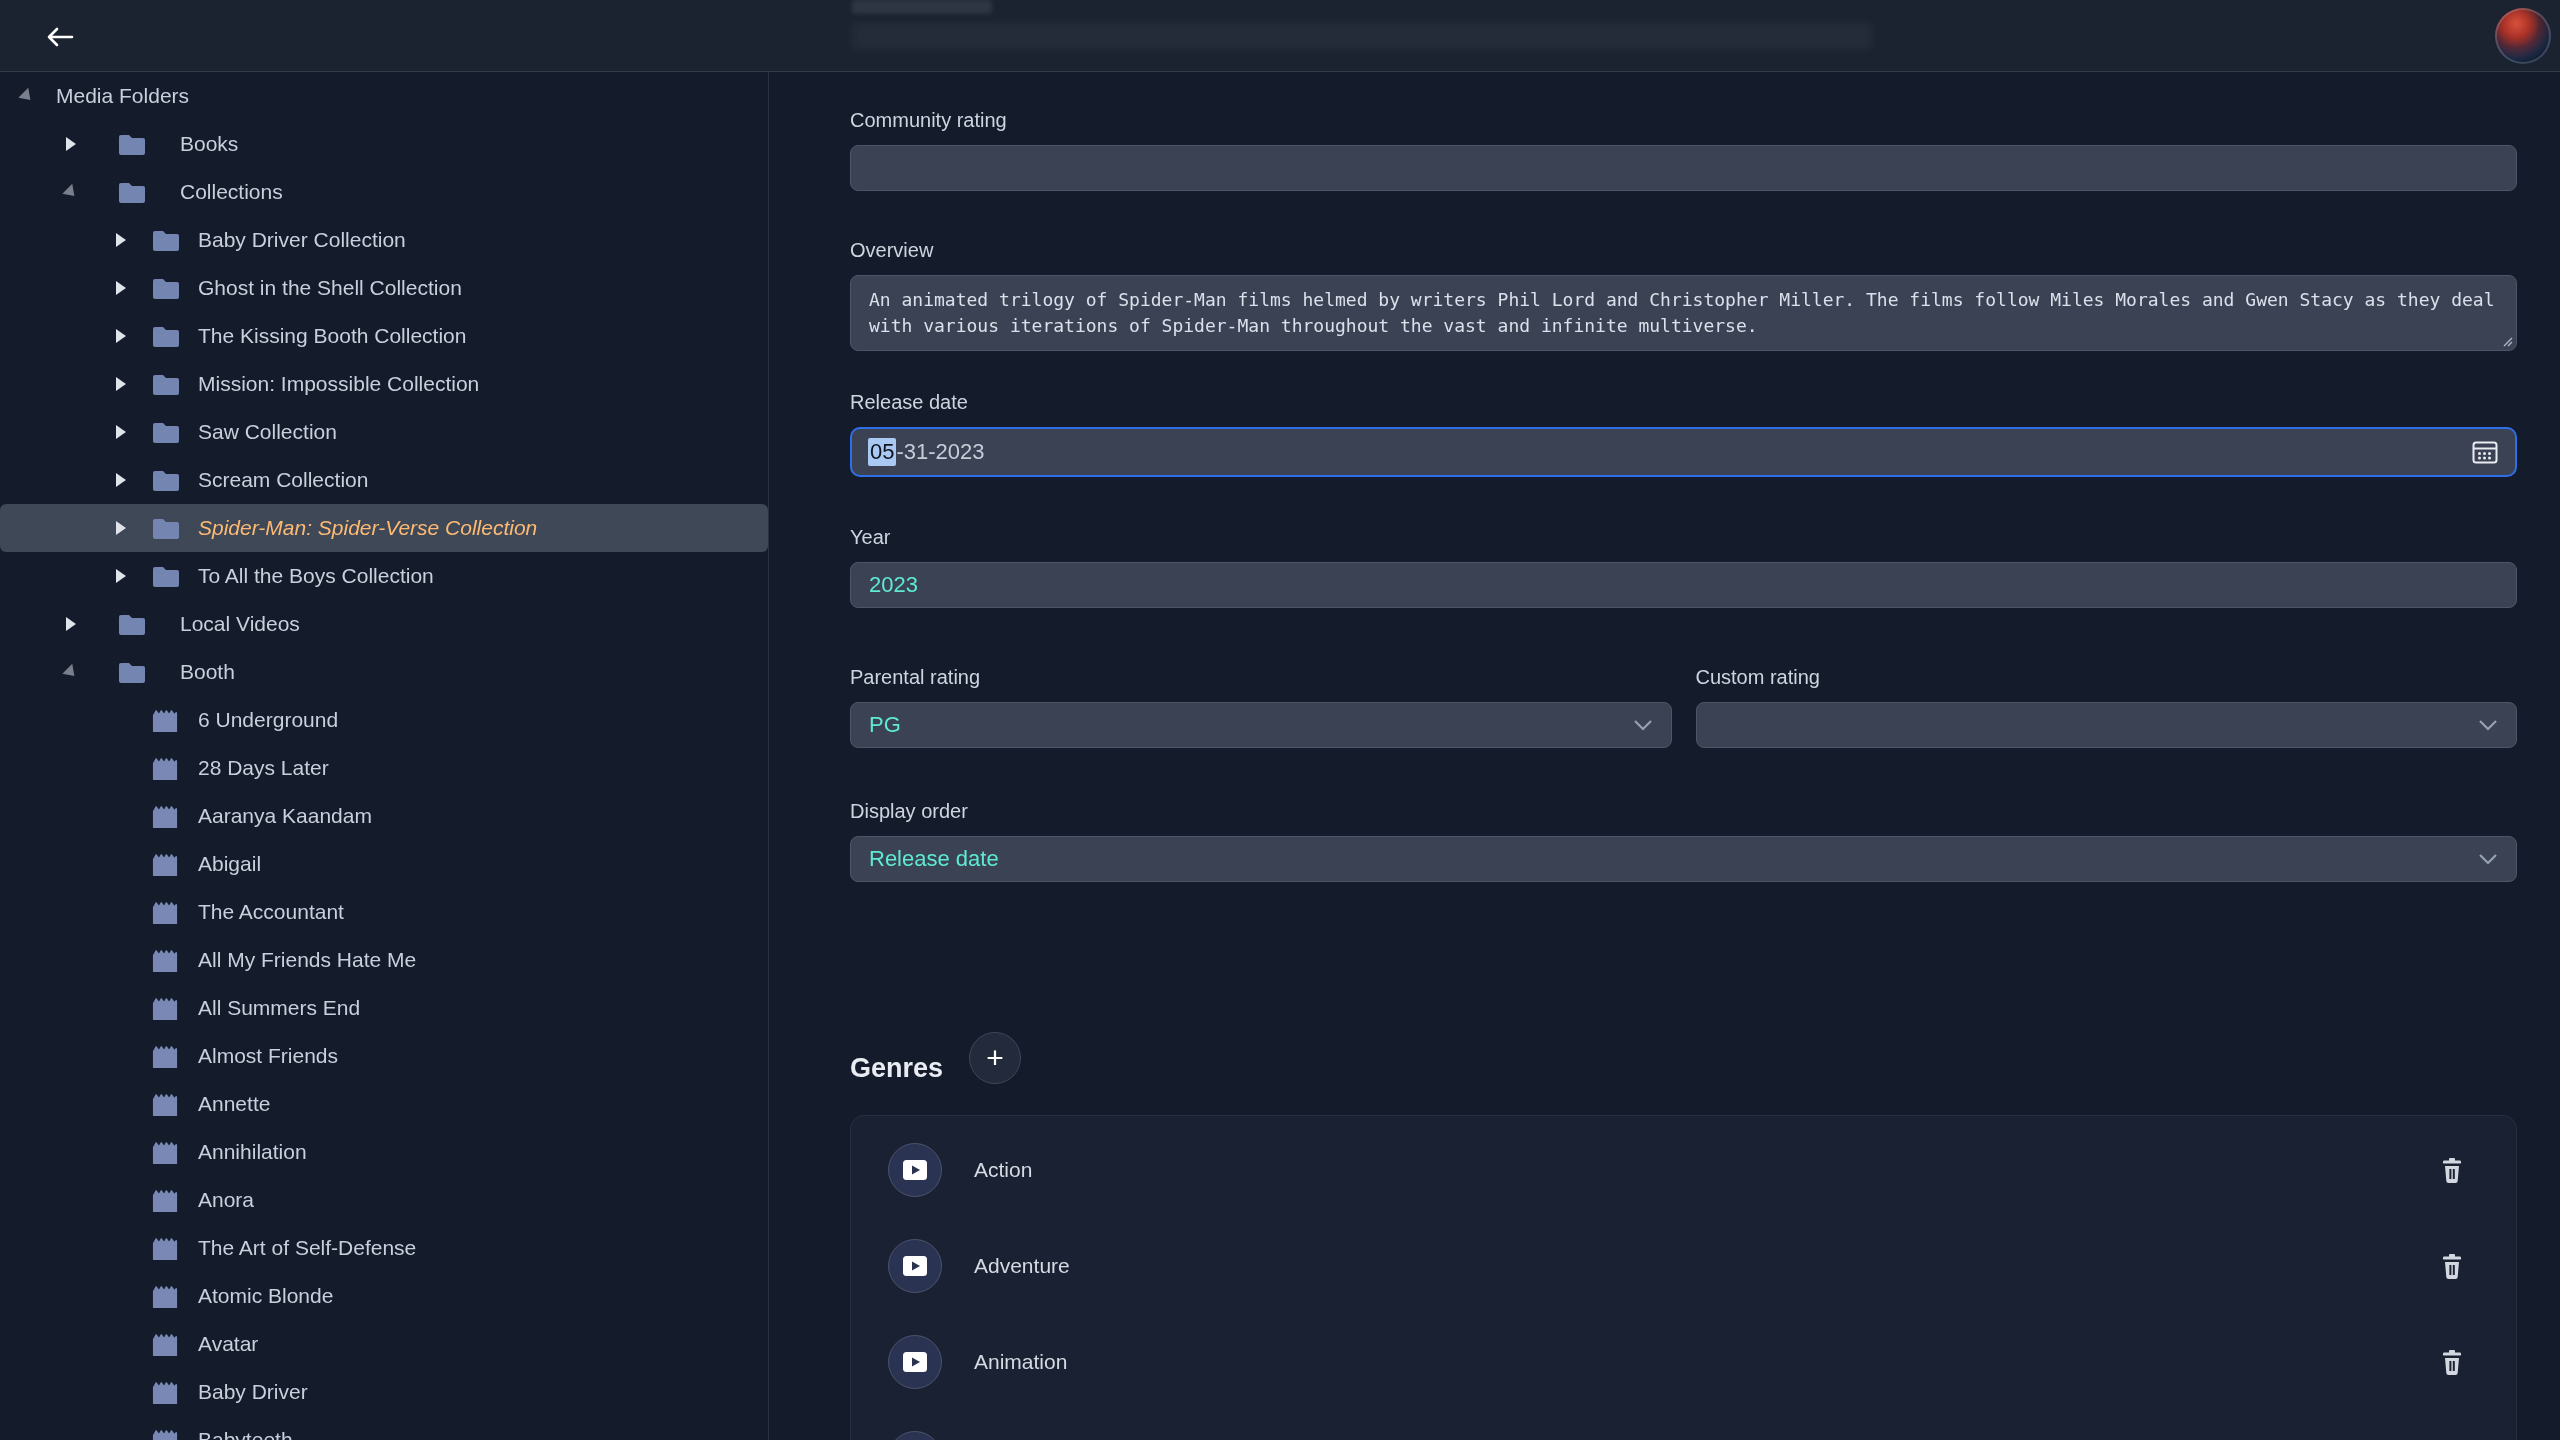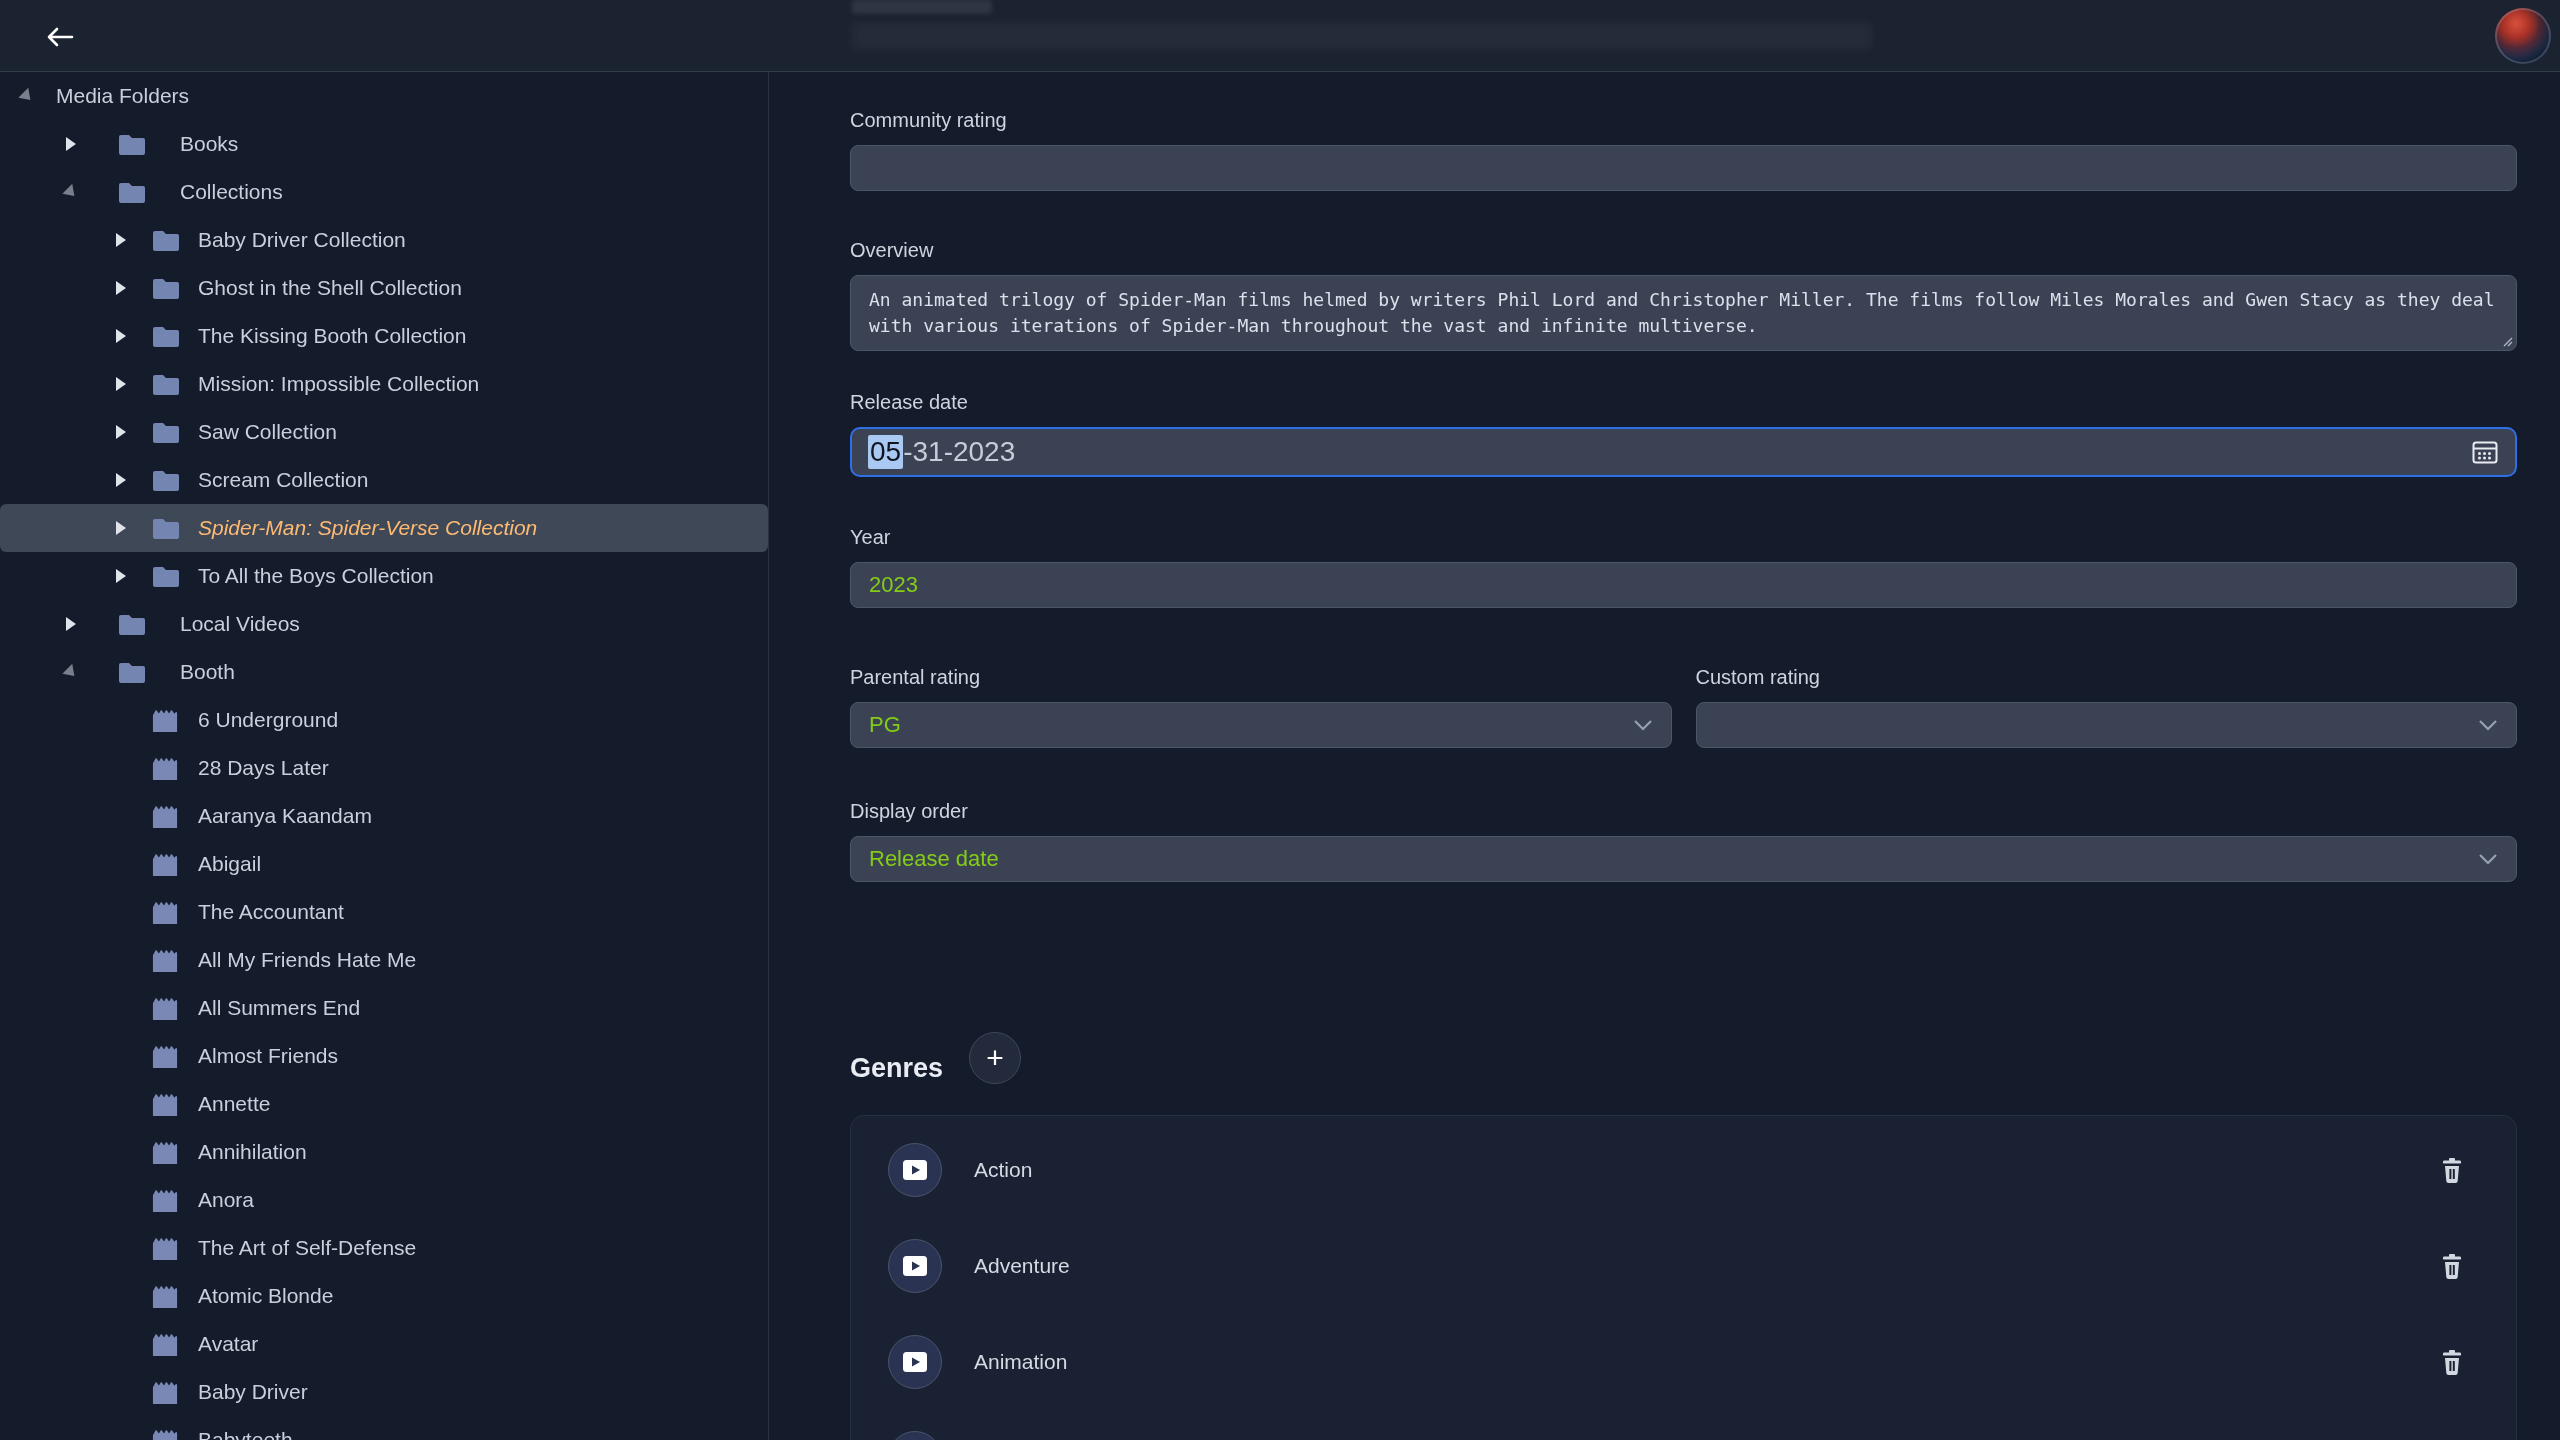"05" .date-input { font-size: 28px -> 22px }
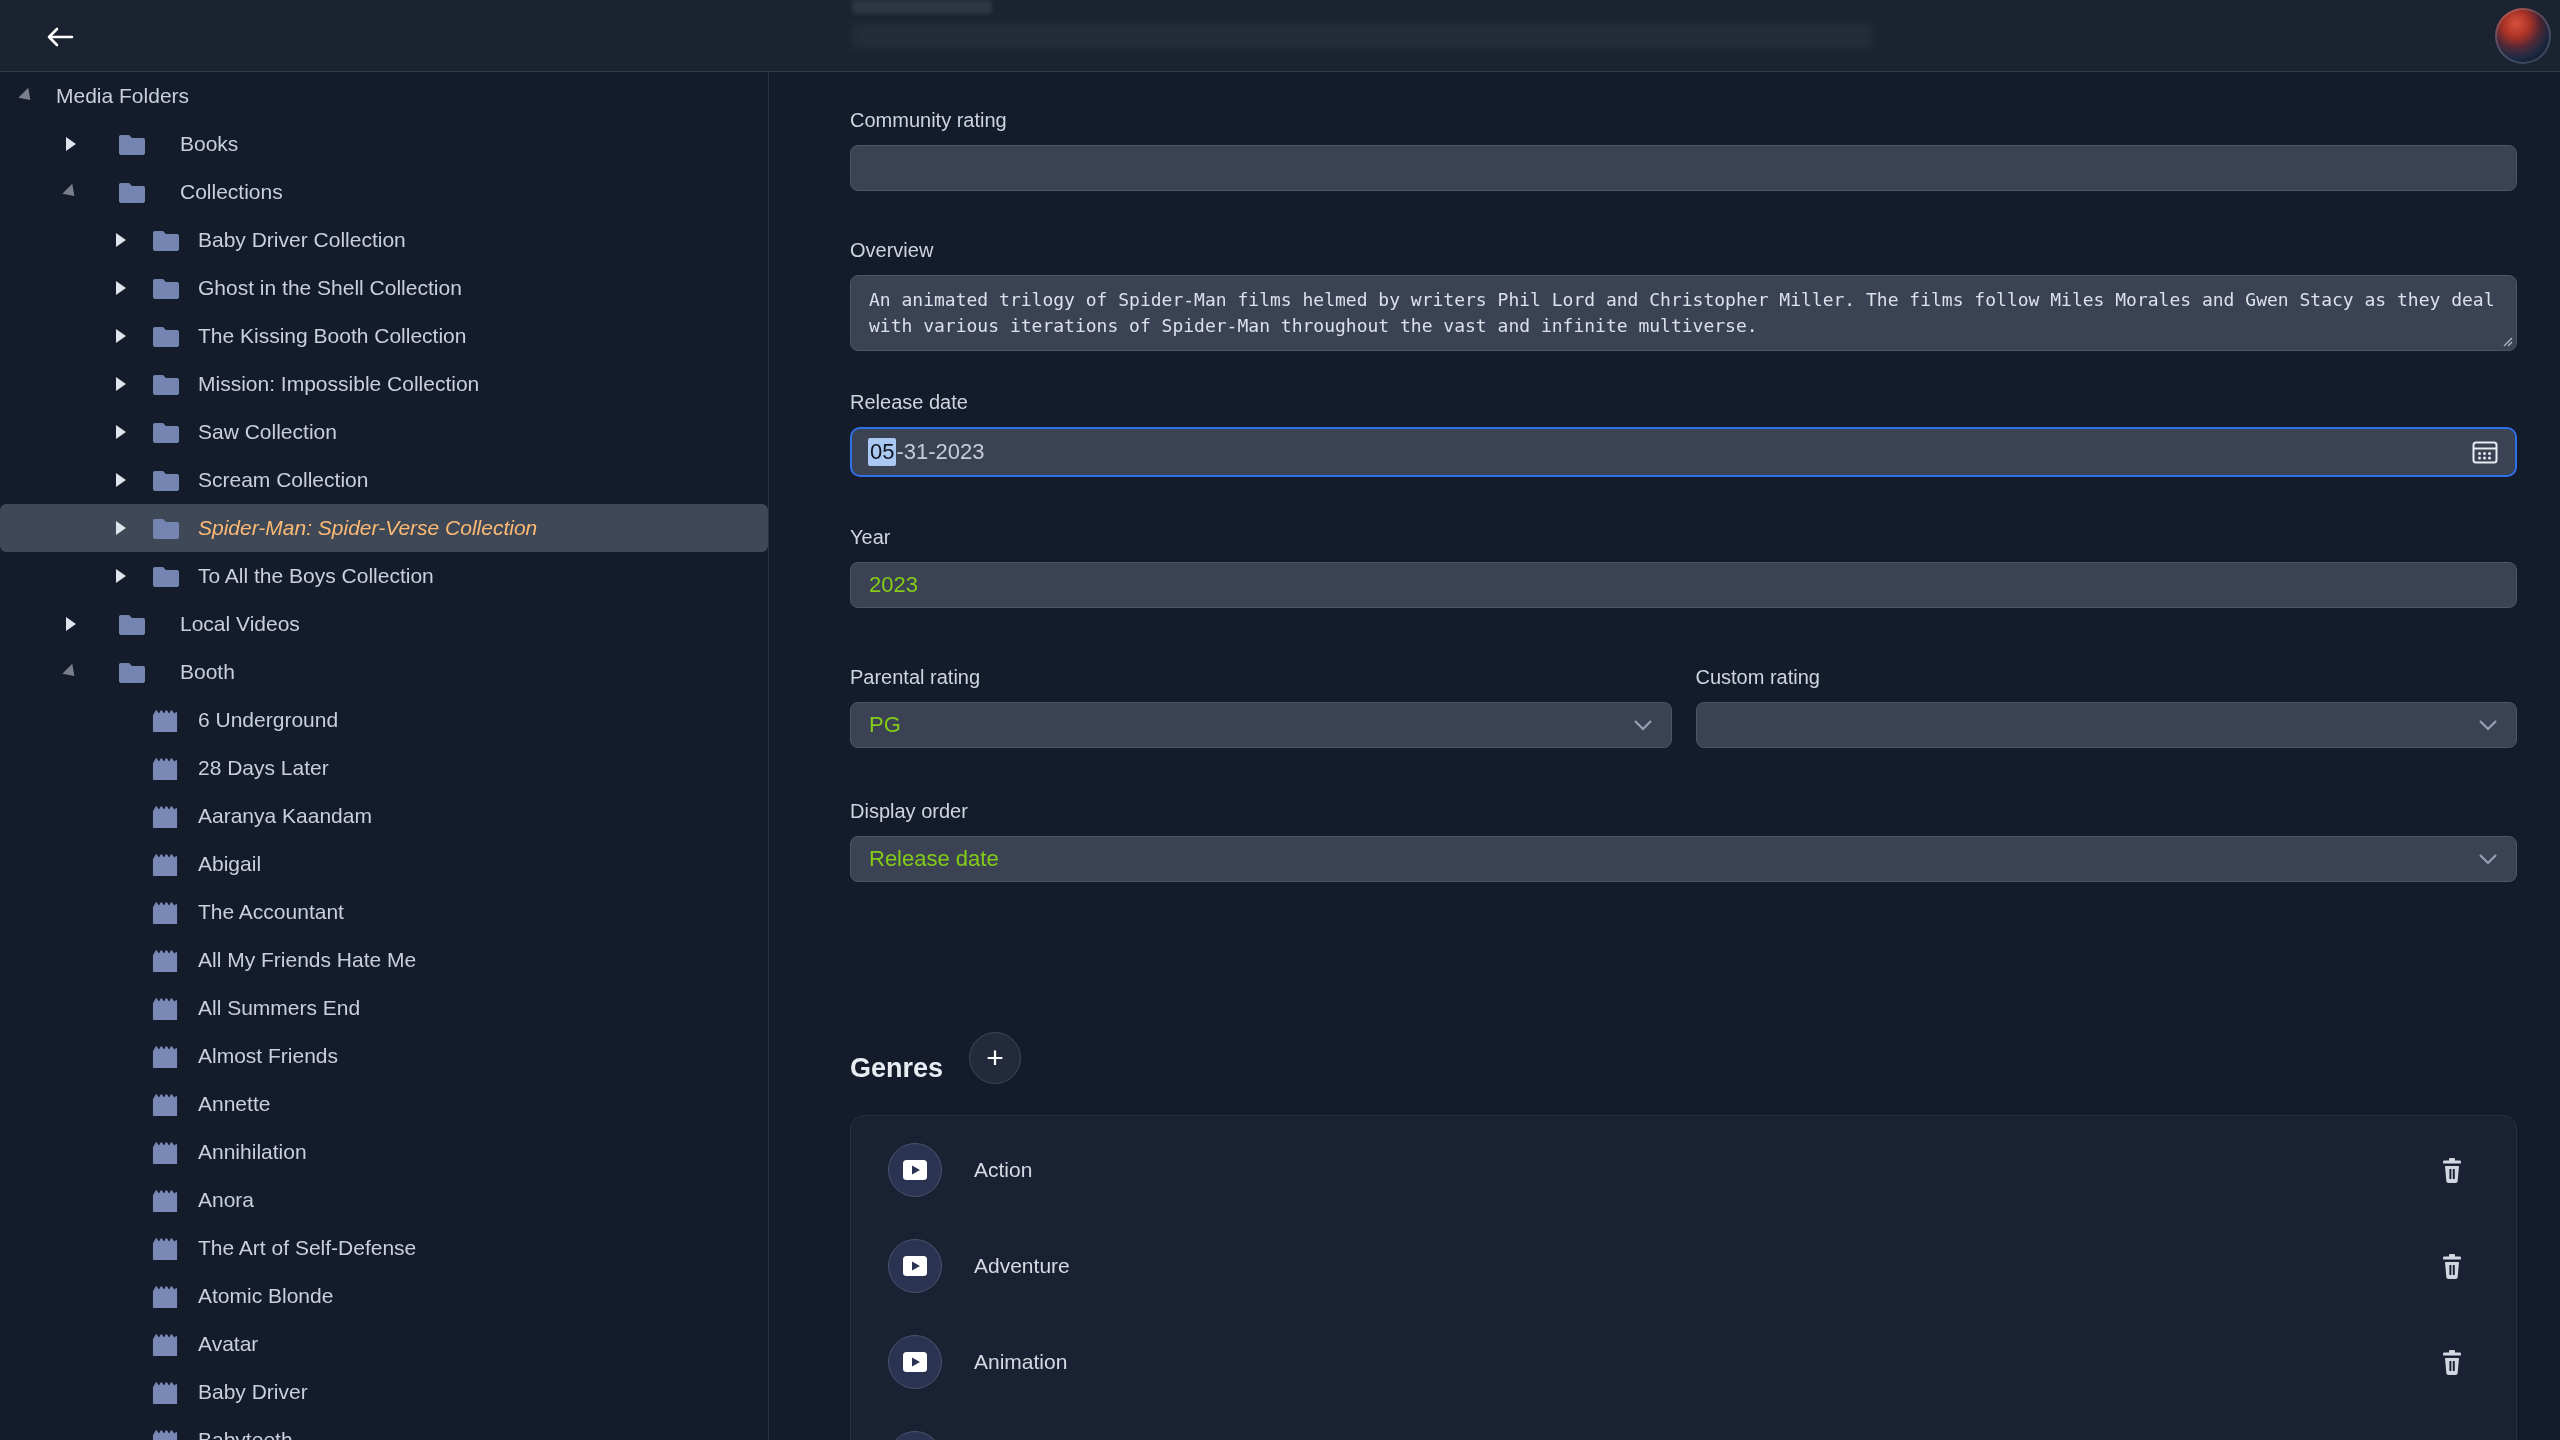"2023" .input, .select { color: #84cc16 -> #5eead4 }
